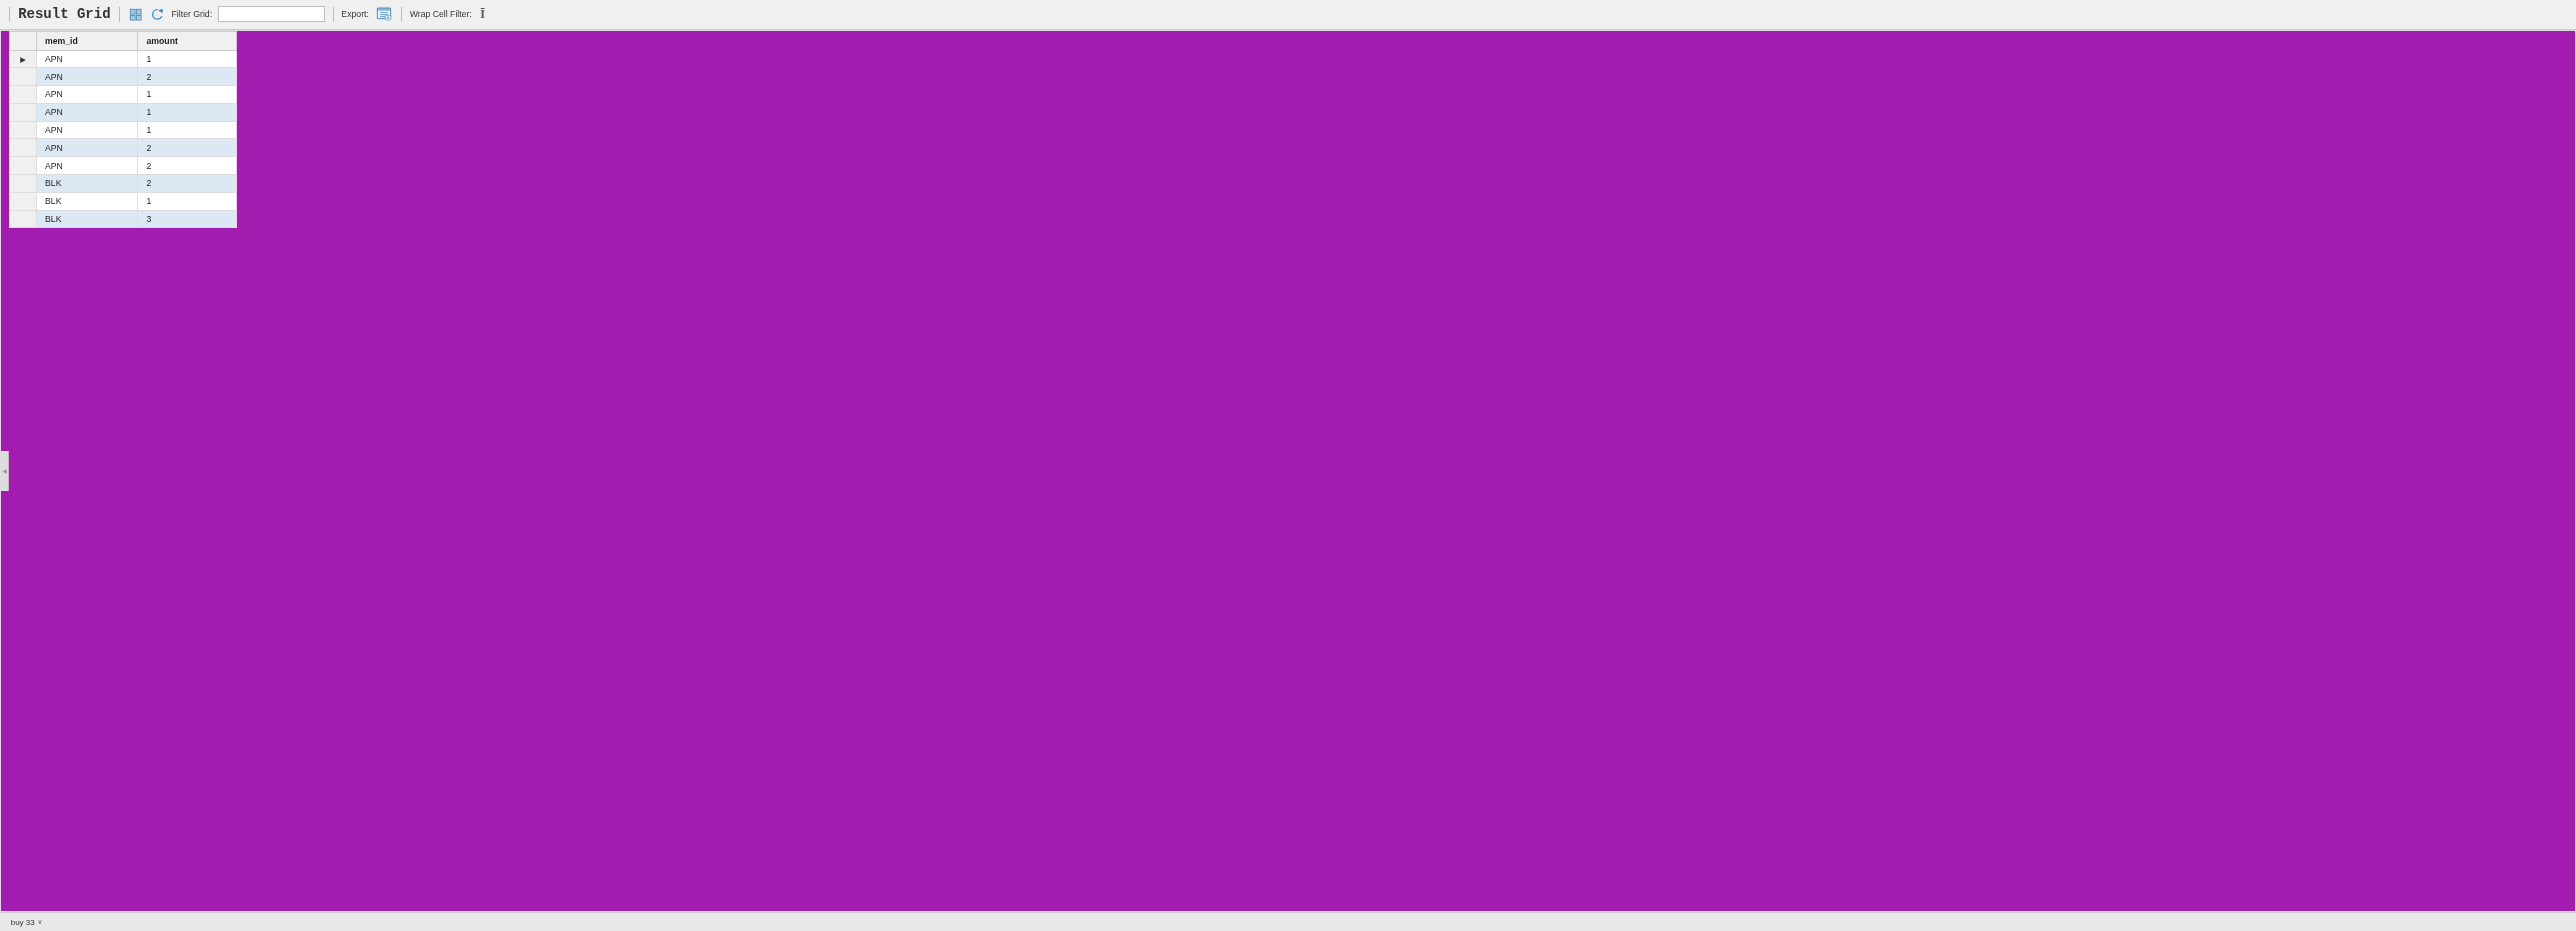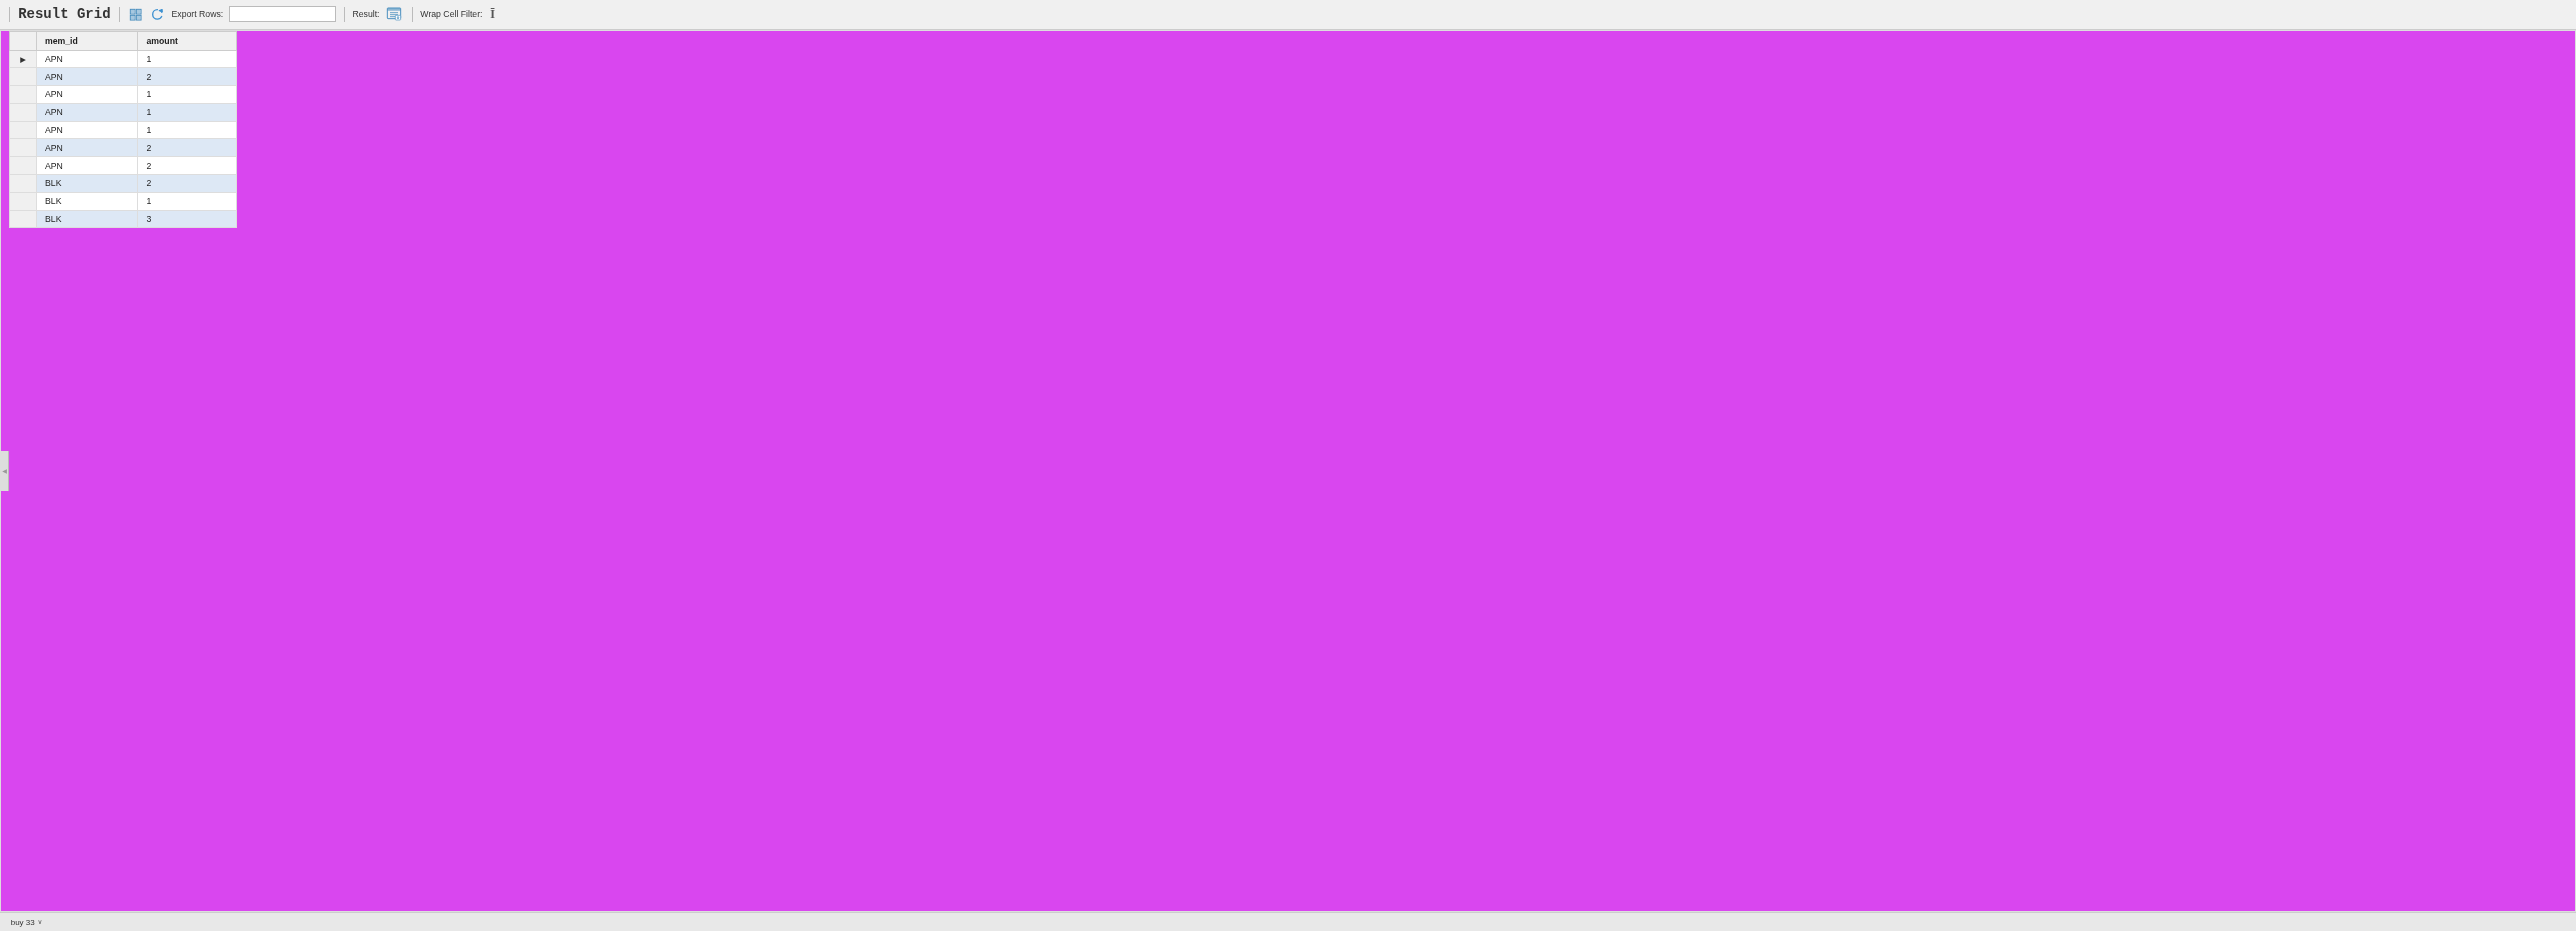"Export Rows:" span.filter-label { text: Export Rows -> Filter Grid }
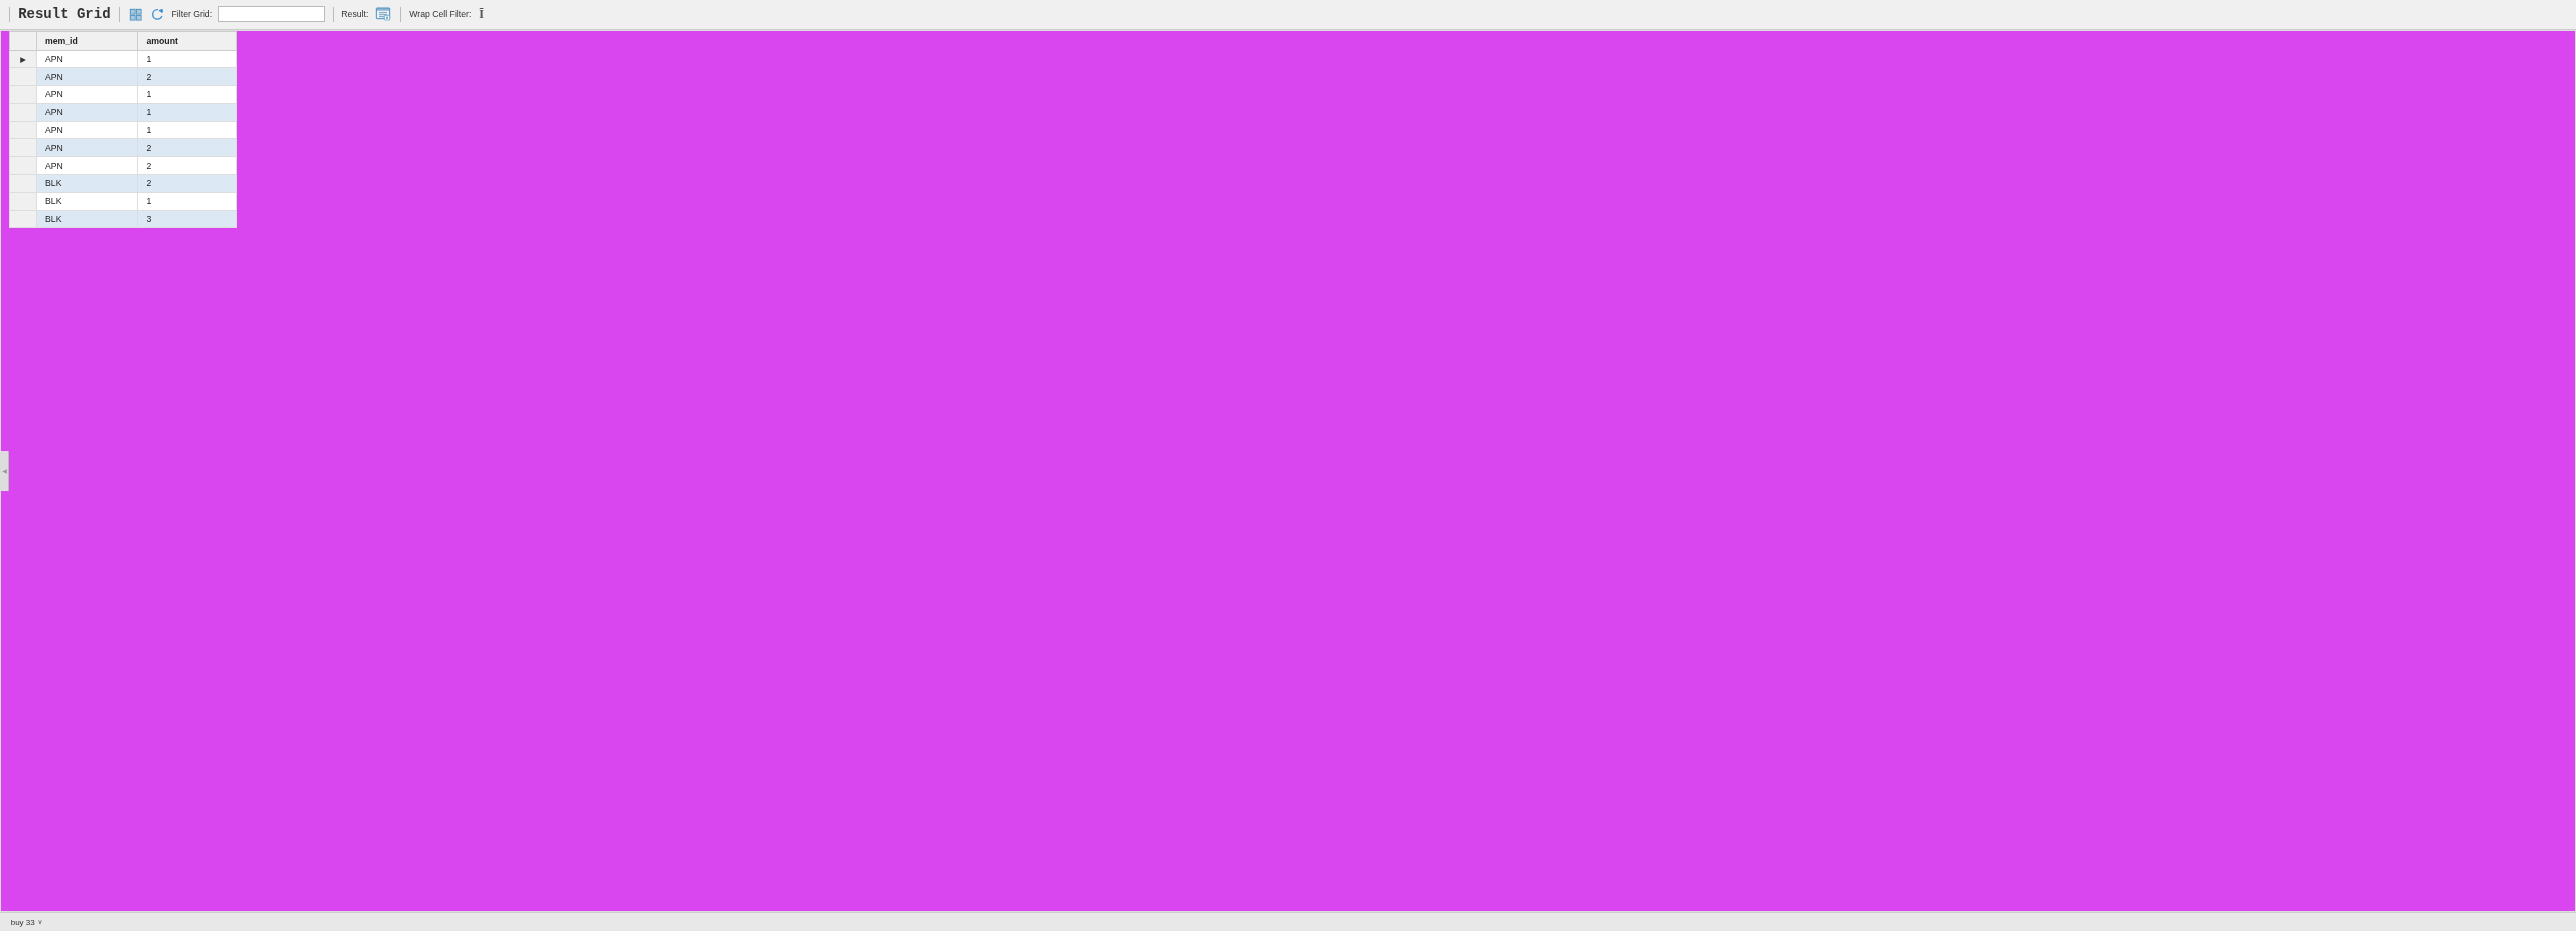"Result:" span.export-label { text: Result -> Export }
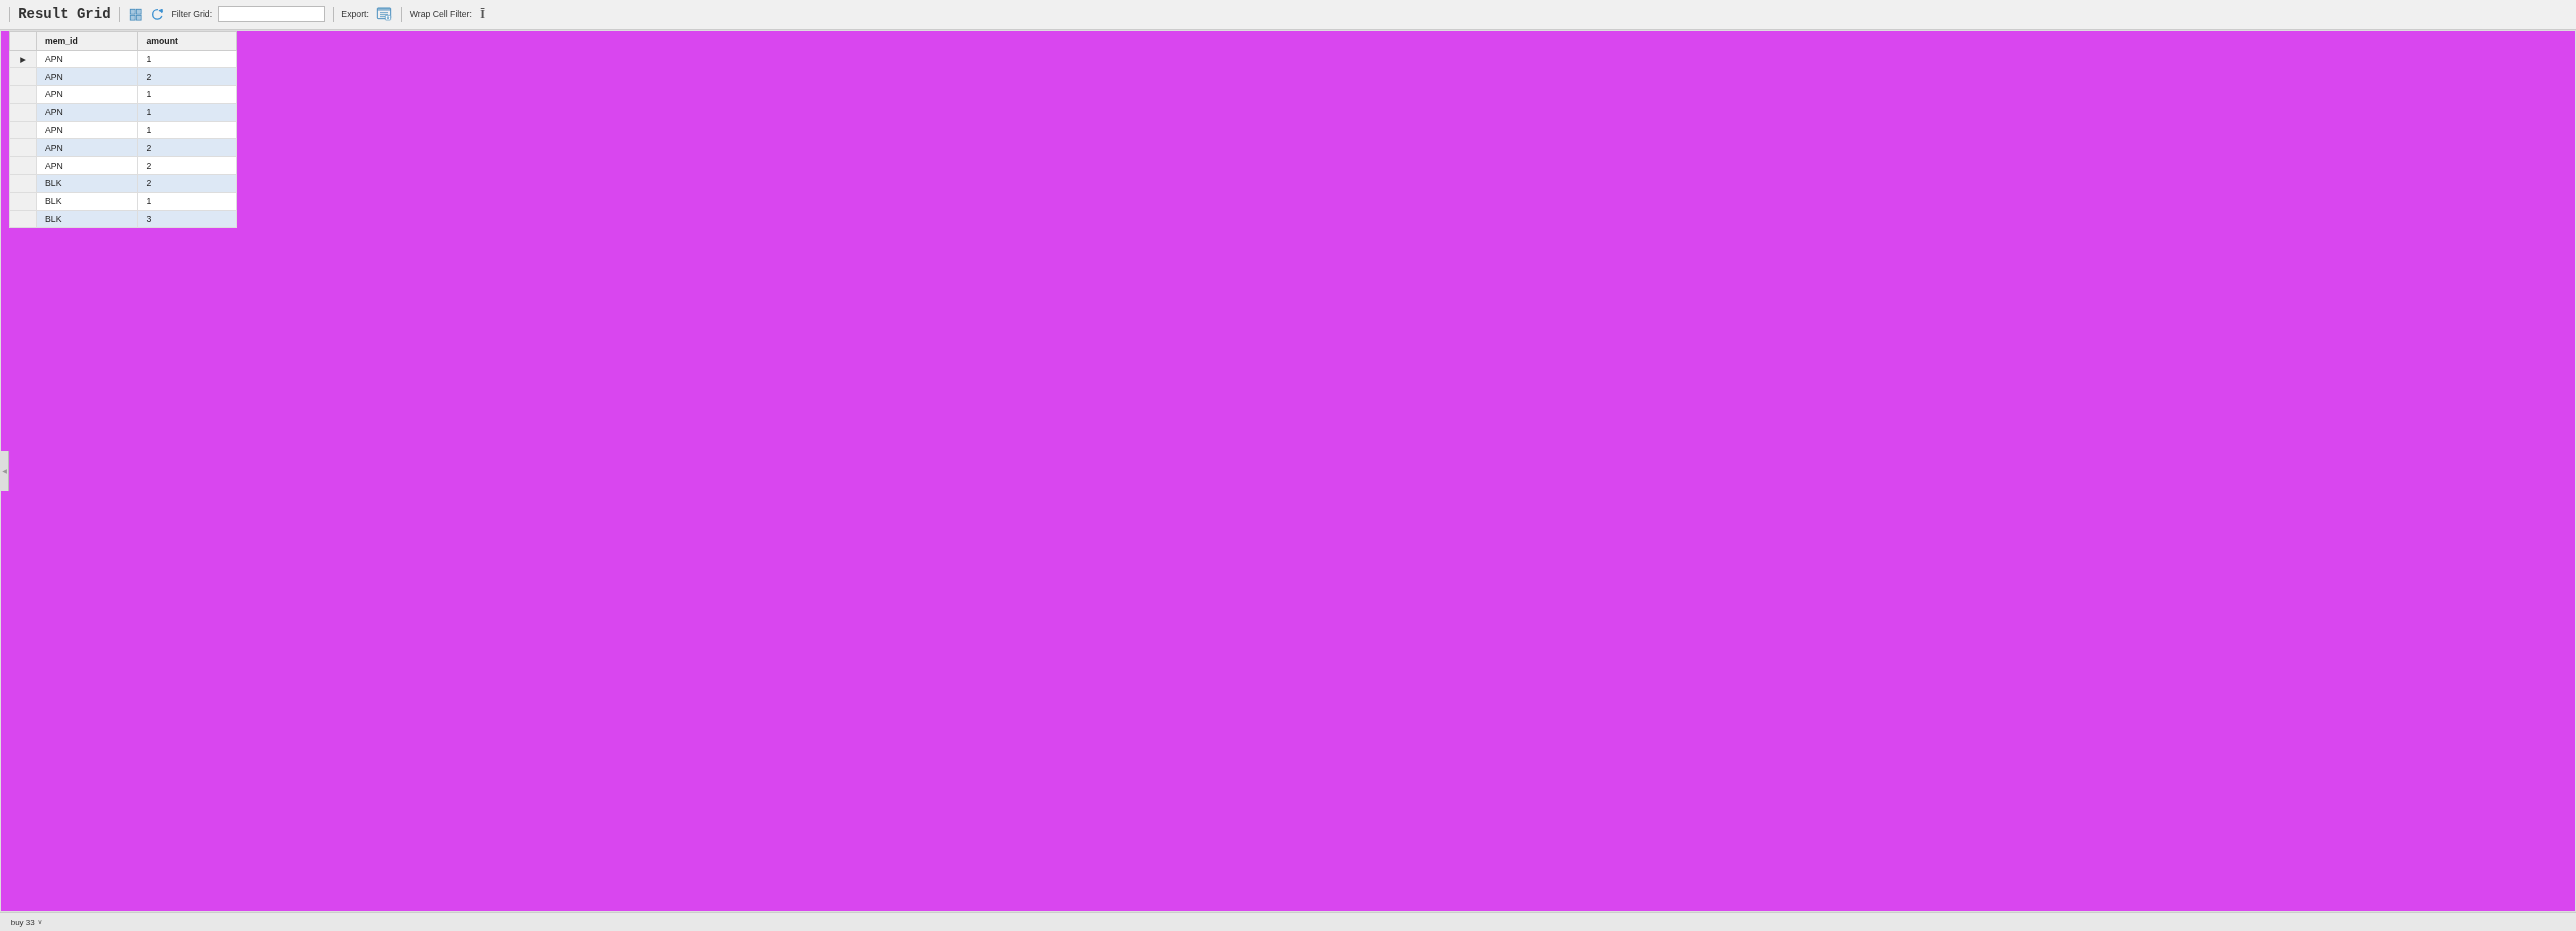"mem_id" .grid-container { background: #d946ef -> #a21caf }
